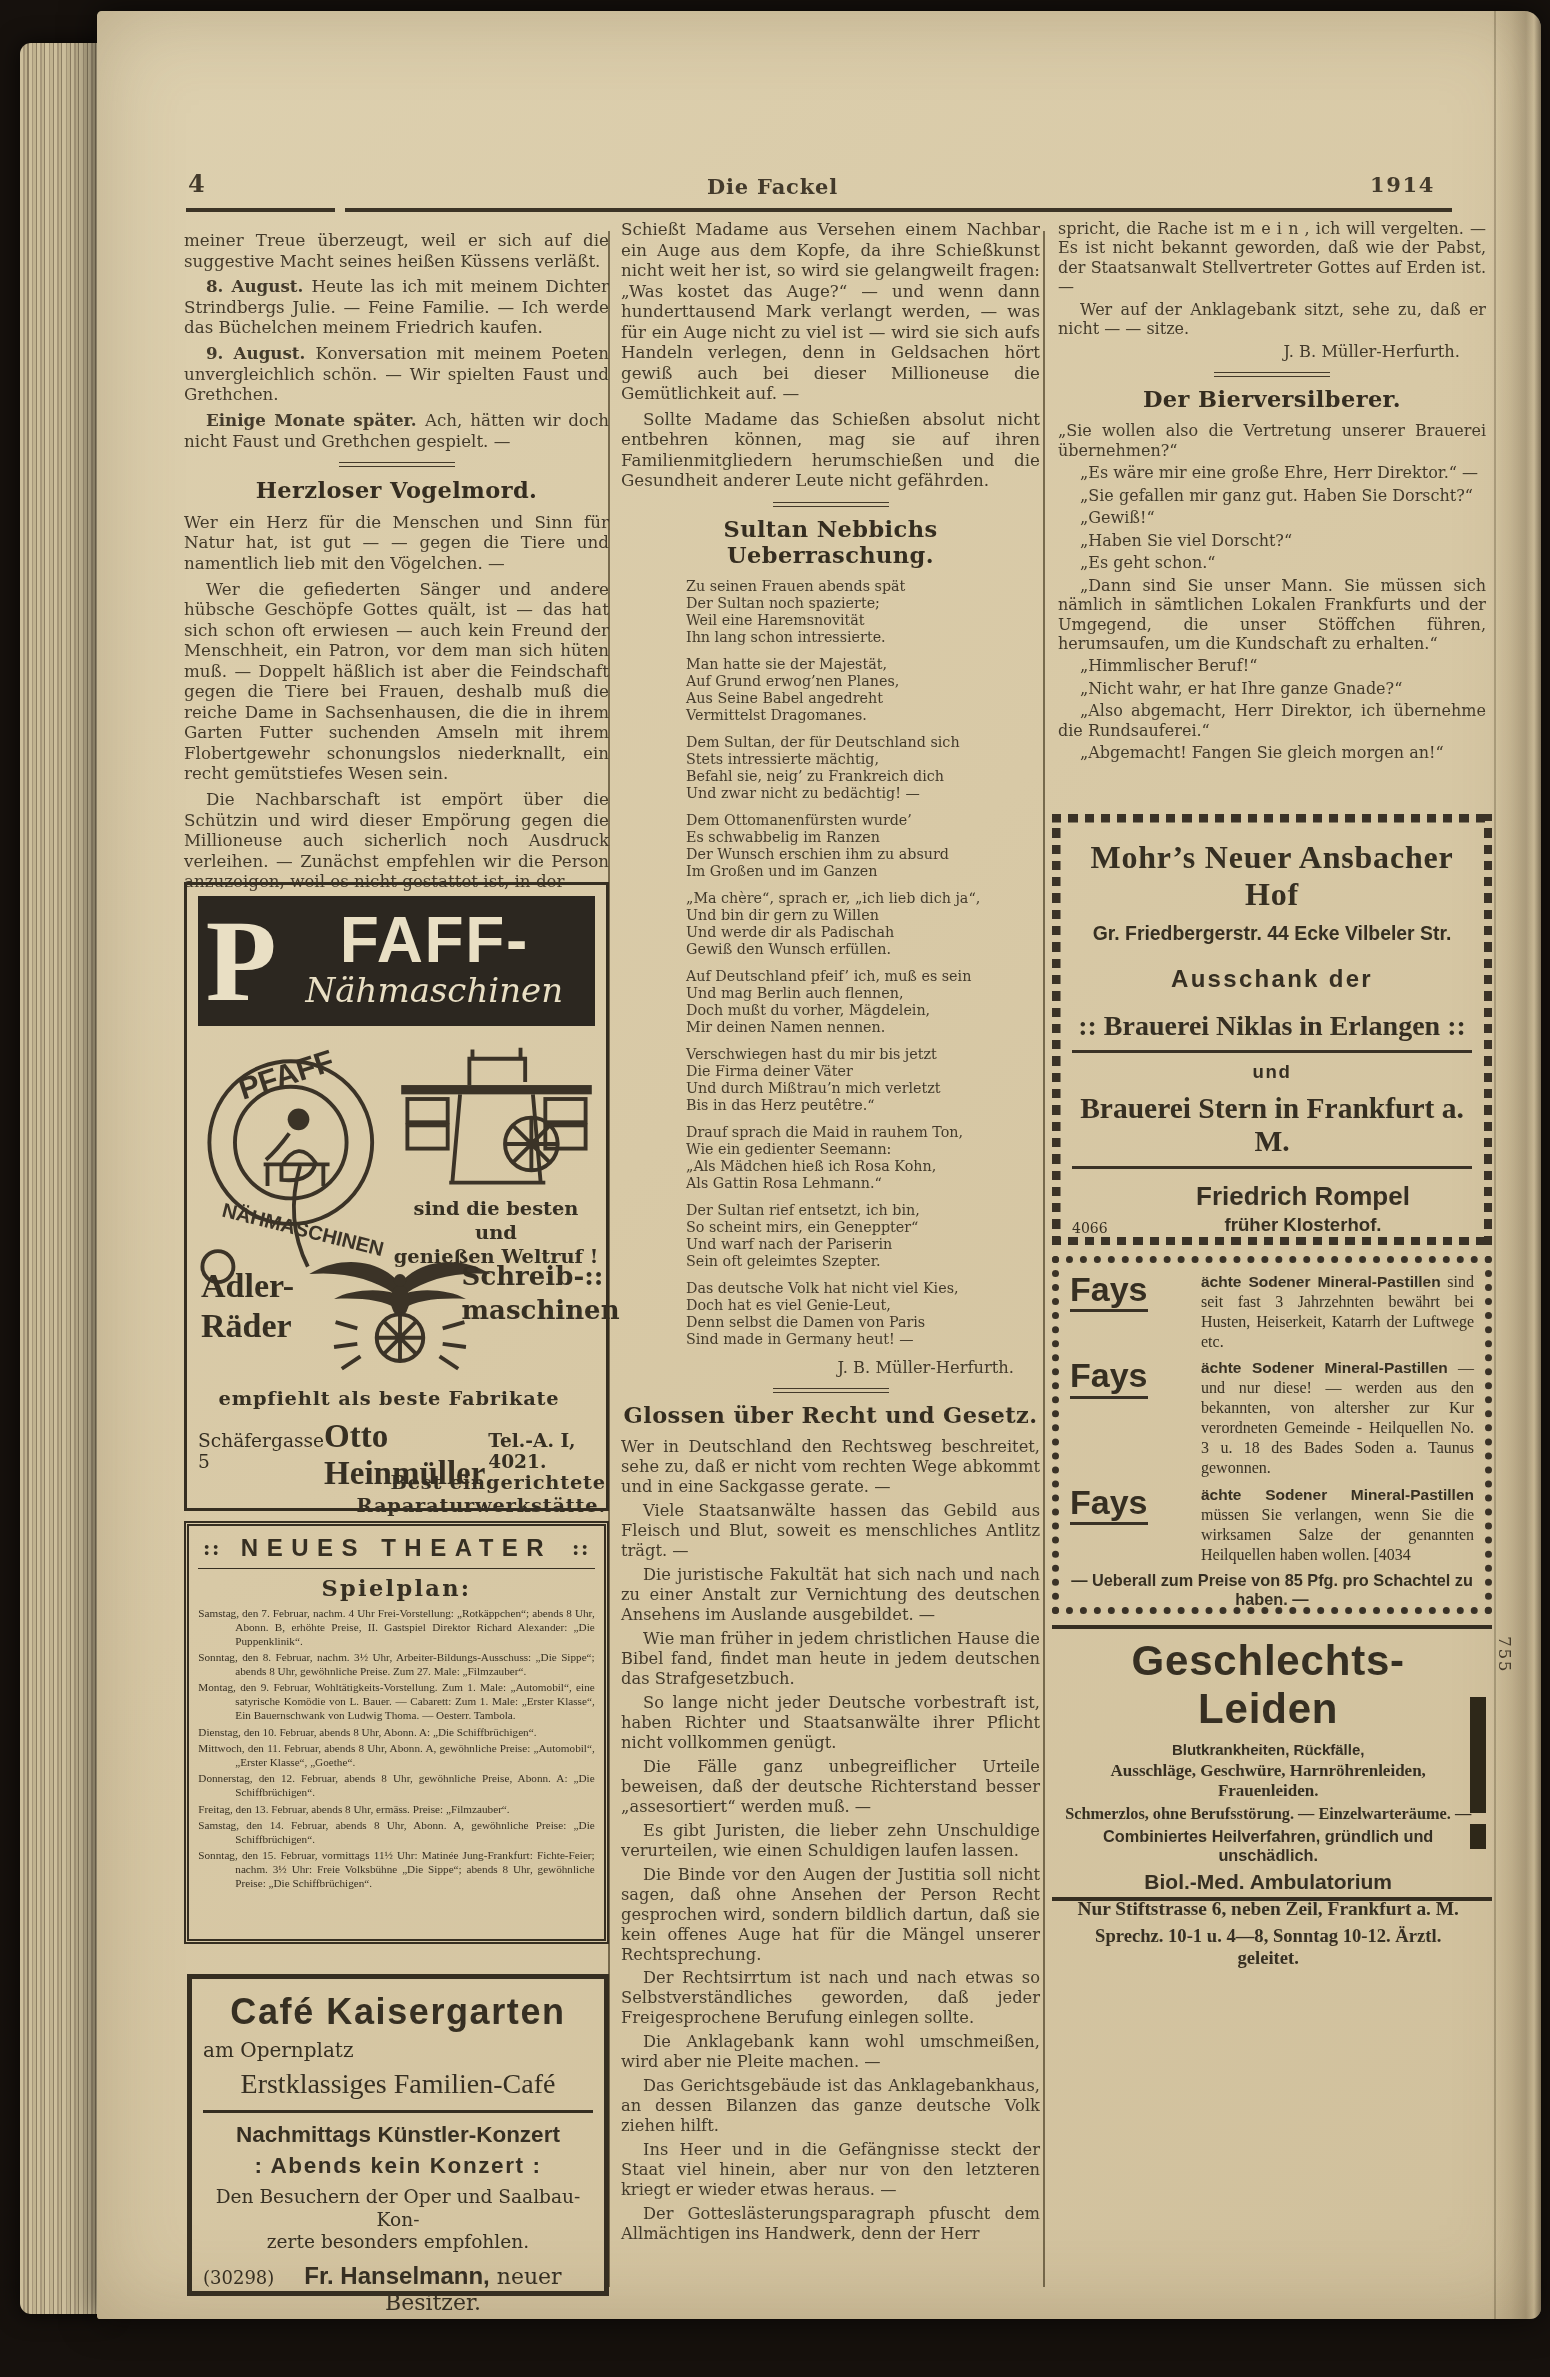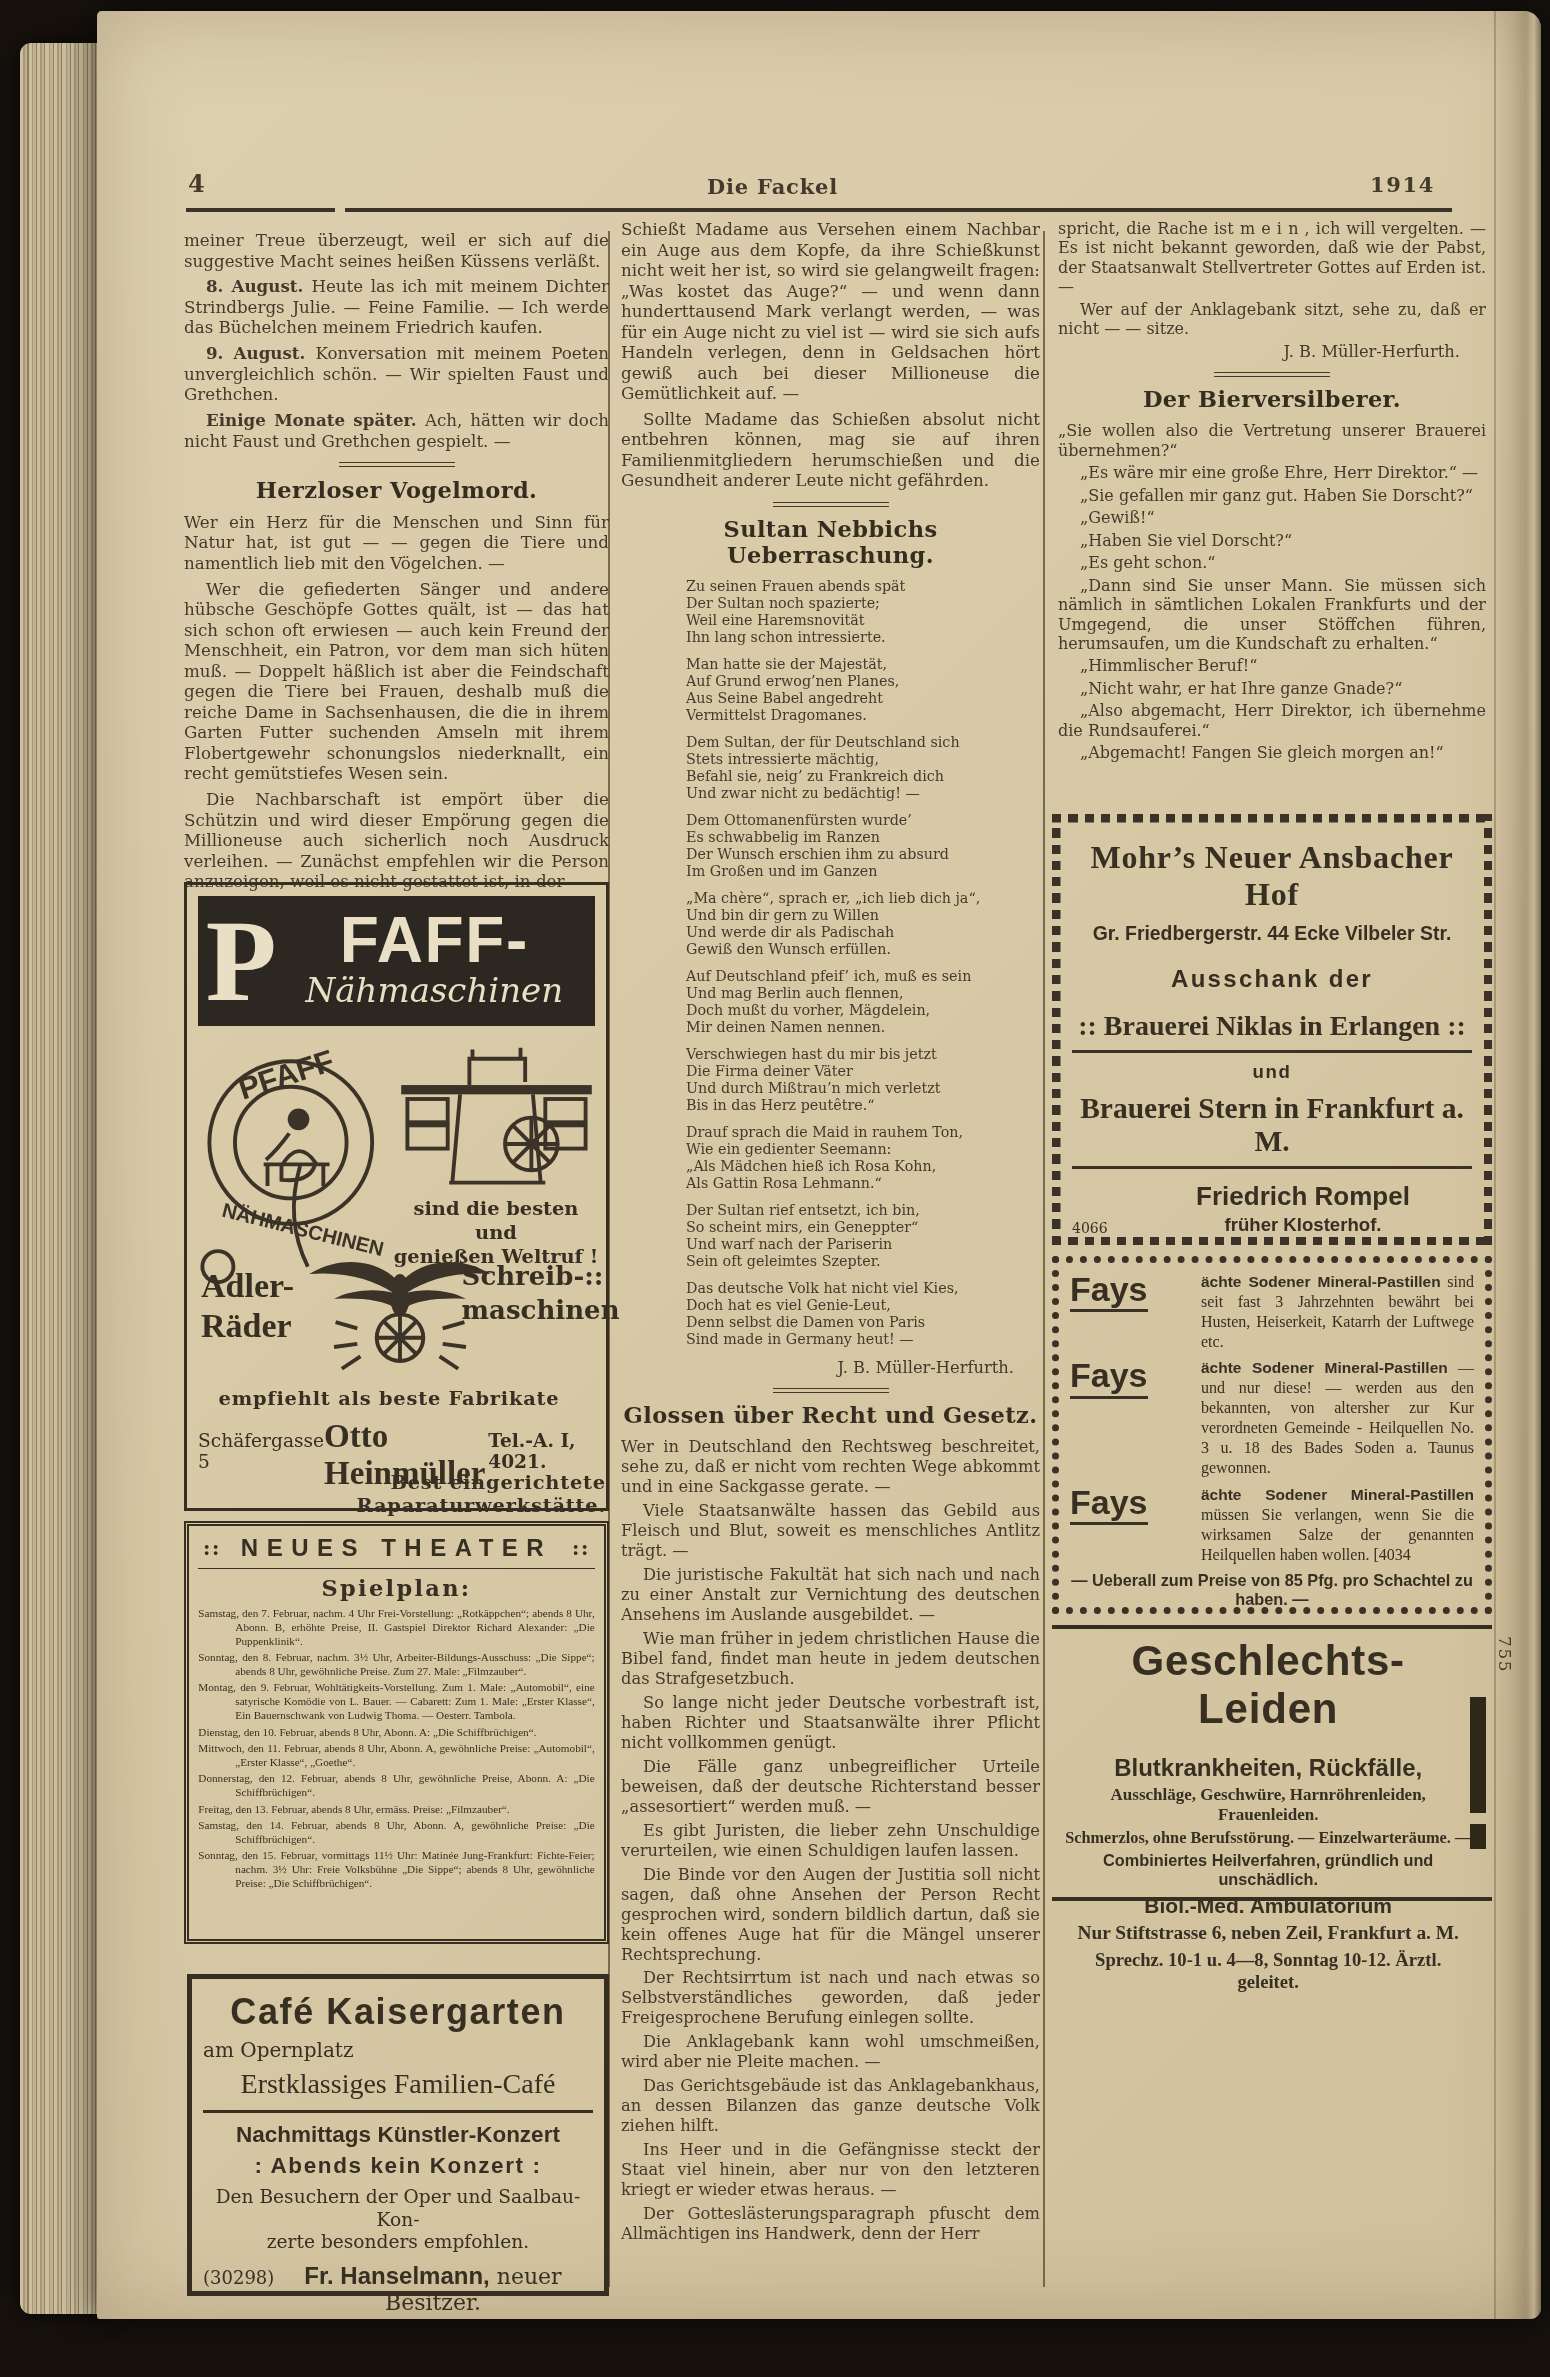"Blutkrankheiten, Rückfälle," .gl-l1 { font-size: 24px -> 15px; margin-top: 21px -> 8px }
